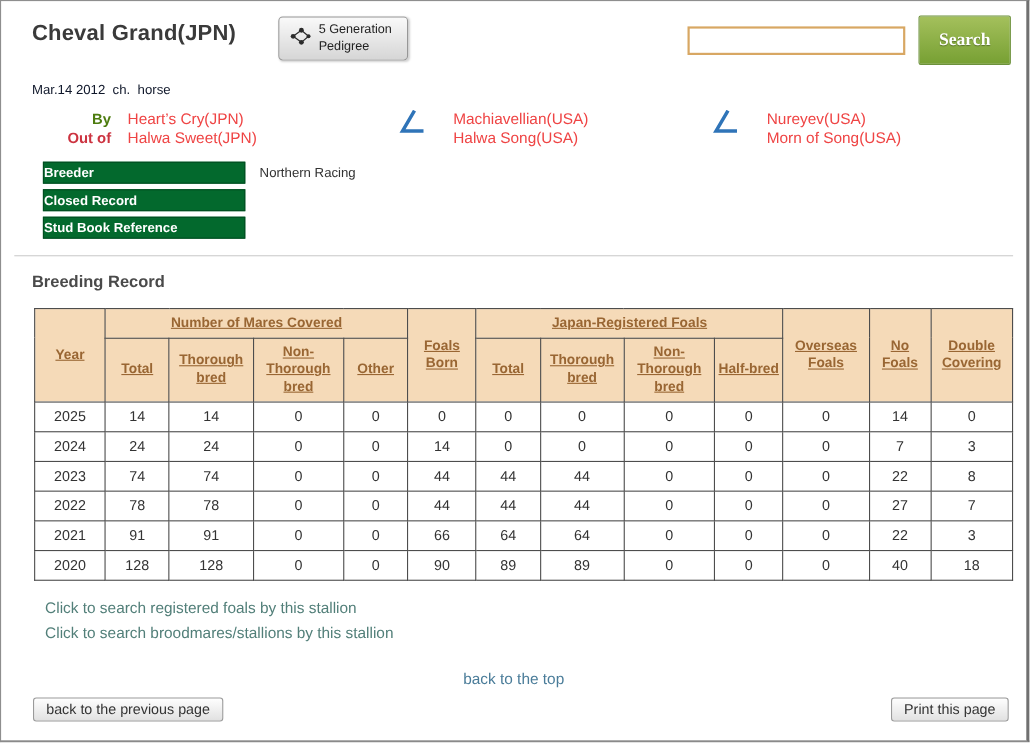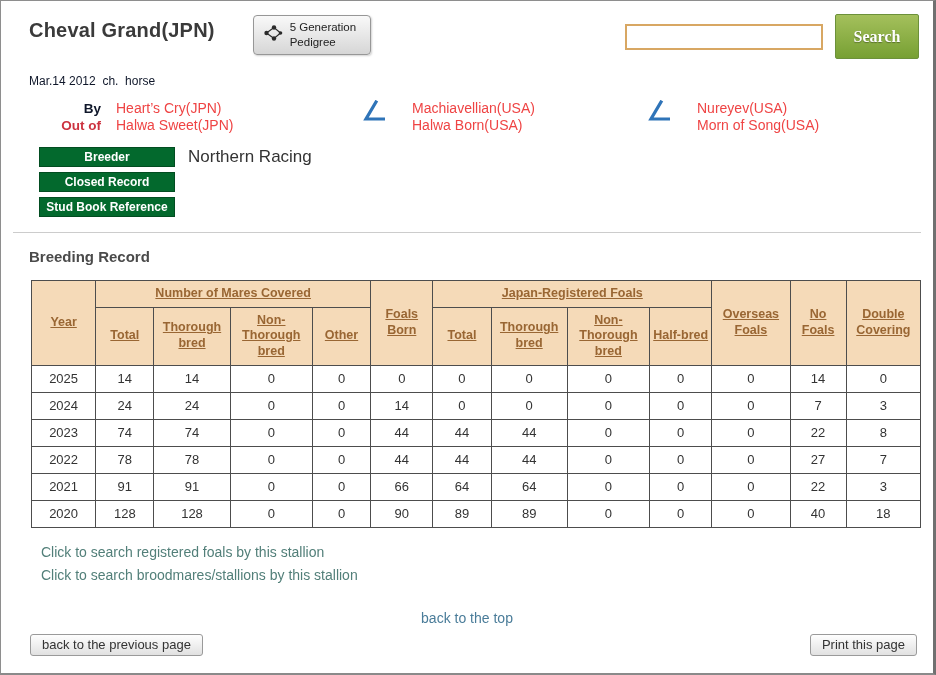"By" .by { color: #0f172a -> #4d7c0f }
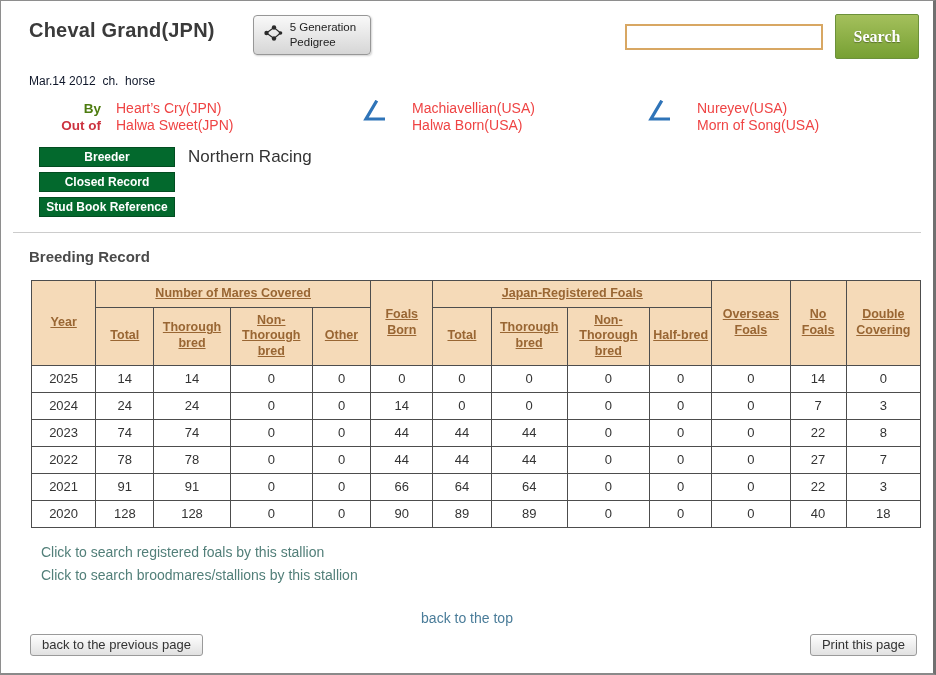"Halwa Born(USA)" a.pname { text: Born -> Song }
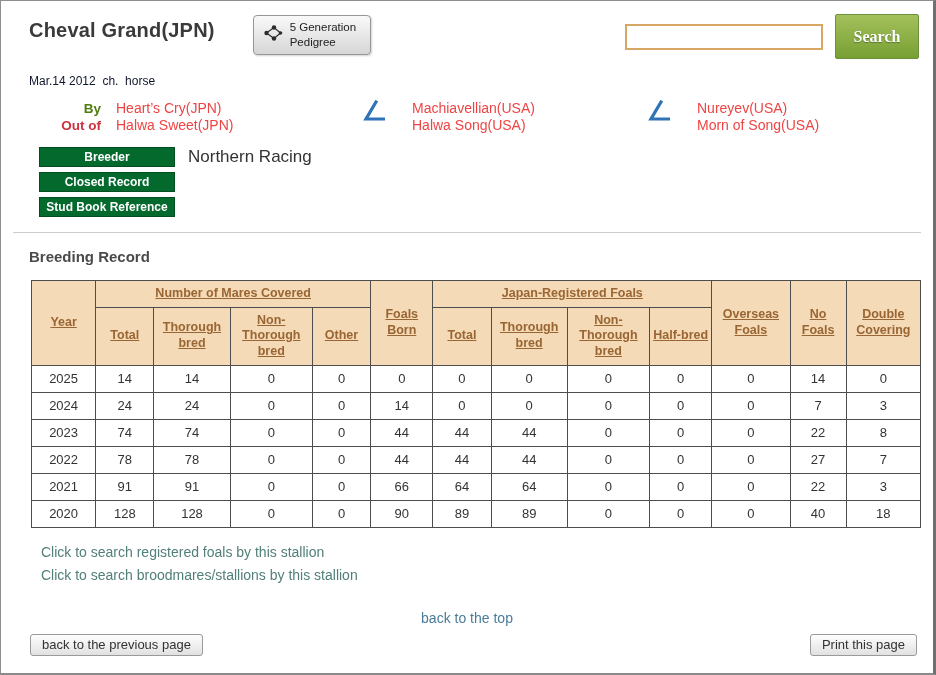"Breeder" .tag-btn { text-align: center -> left; width: 136px -> 184px }
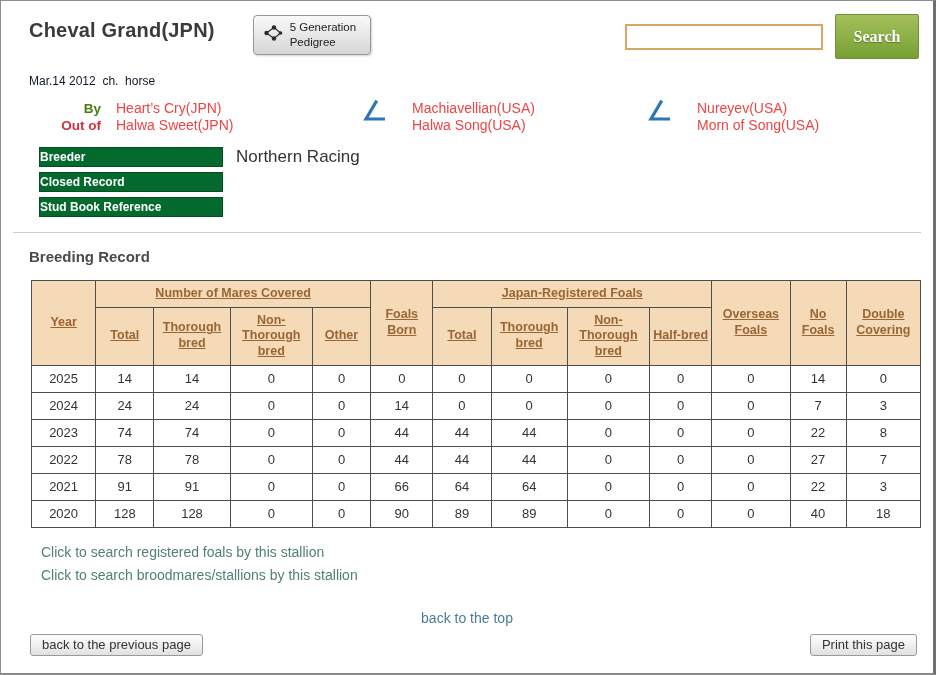"Northern Racing" .tag-value { font-size: 17px -> 12px }
